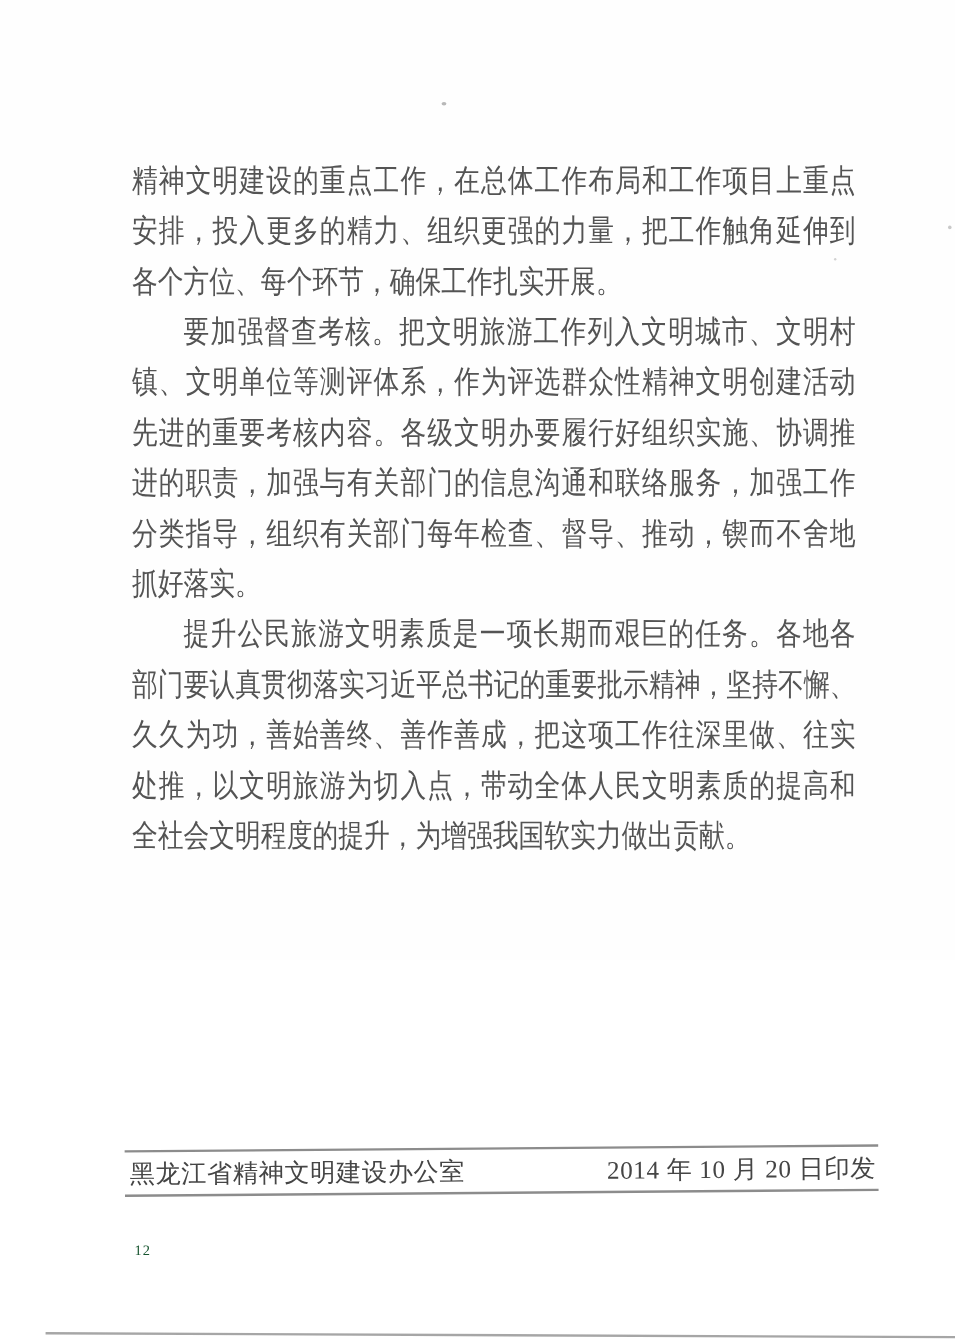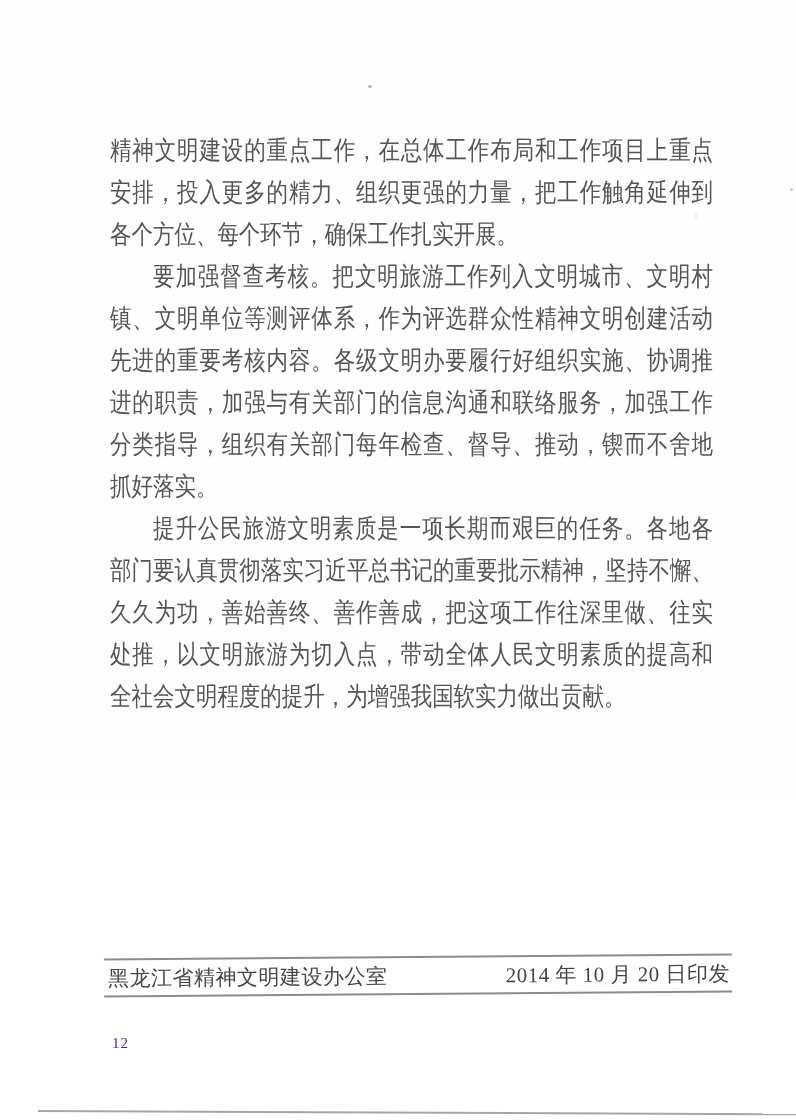"12" .page-number { color: #4c1d95 -> #14532d; font-size: 15px -> 12px }
